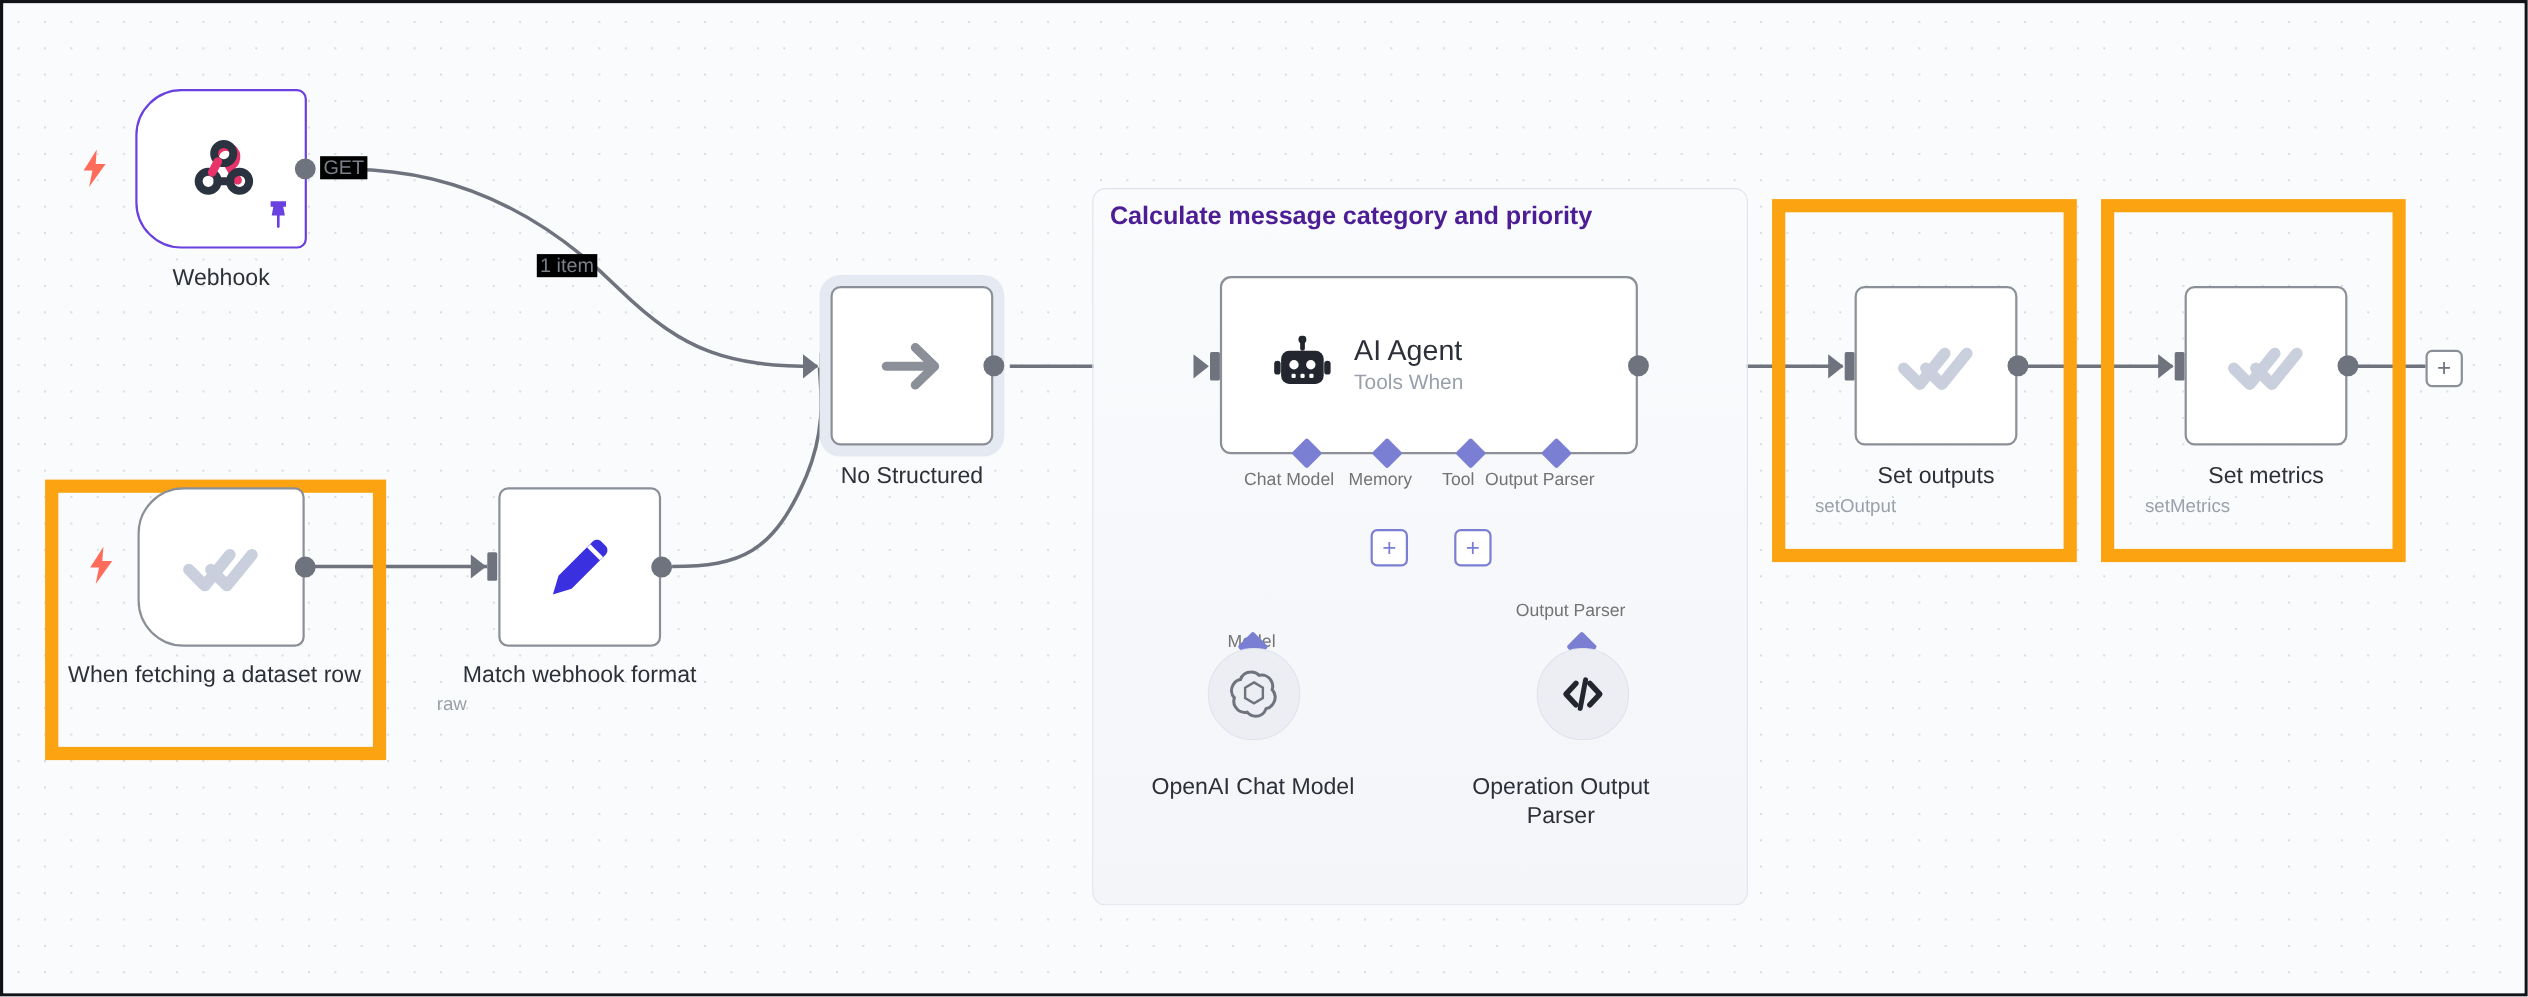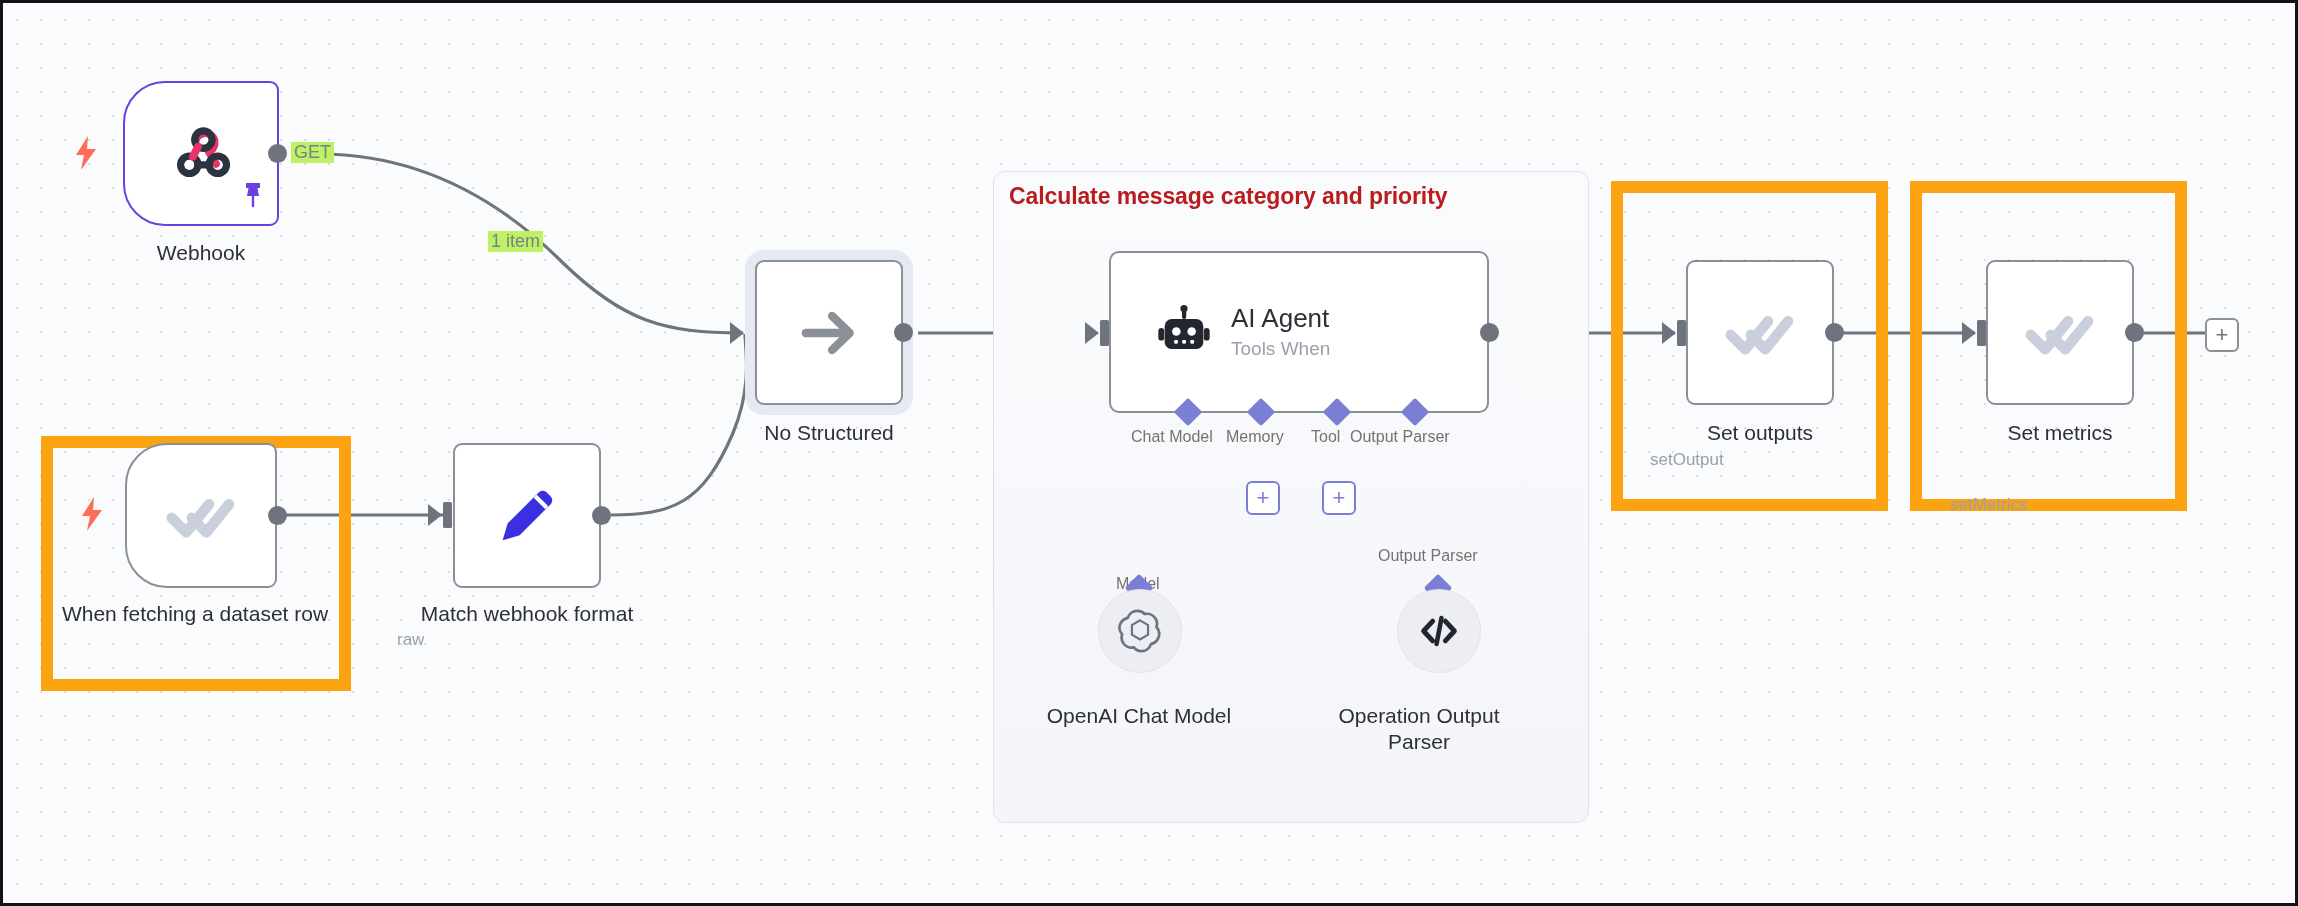"GET" .edge-label { background: #bef264 -> #000000 }
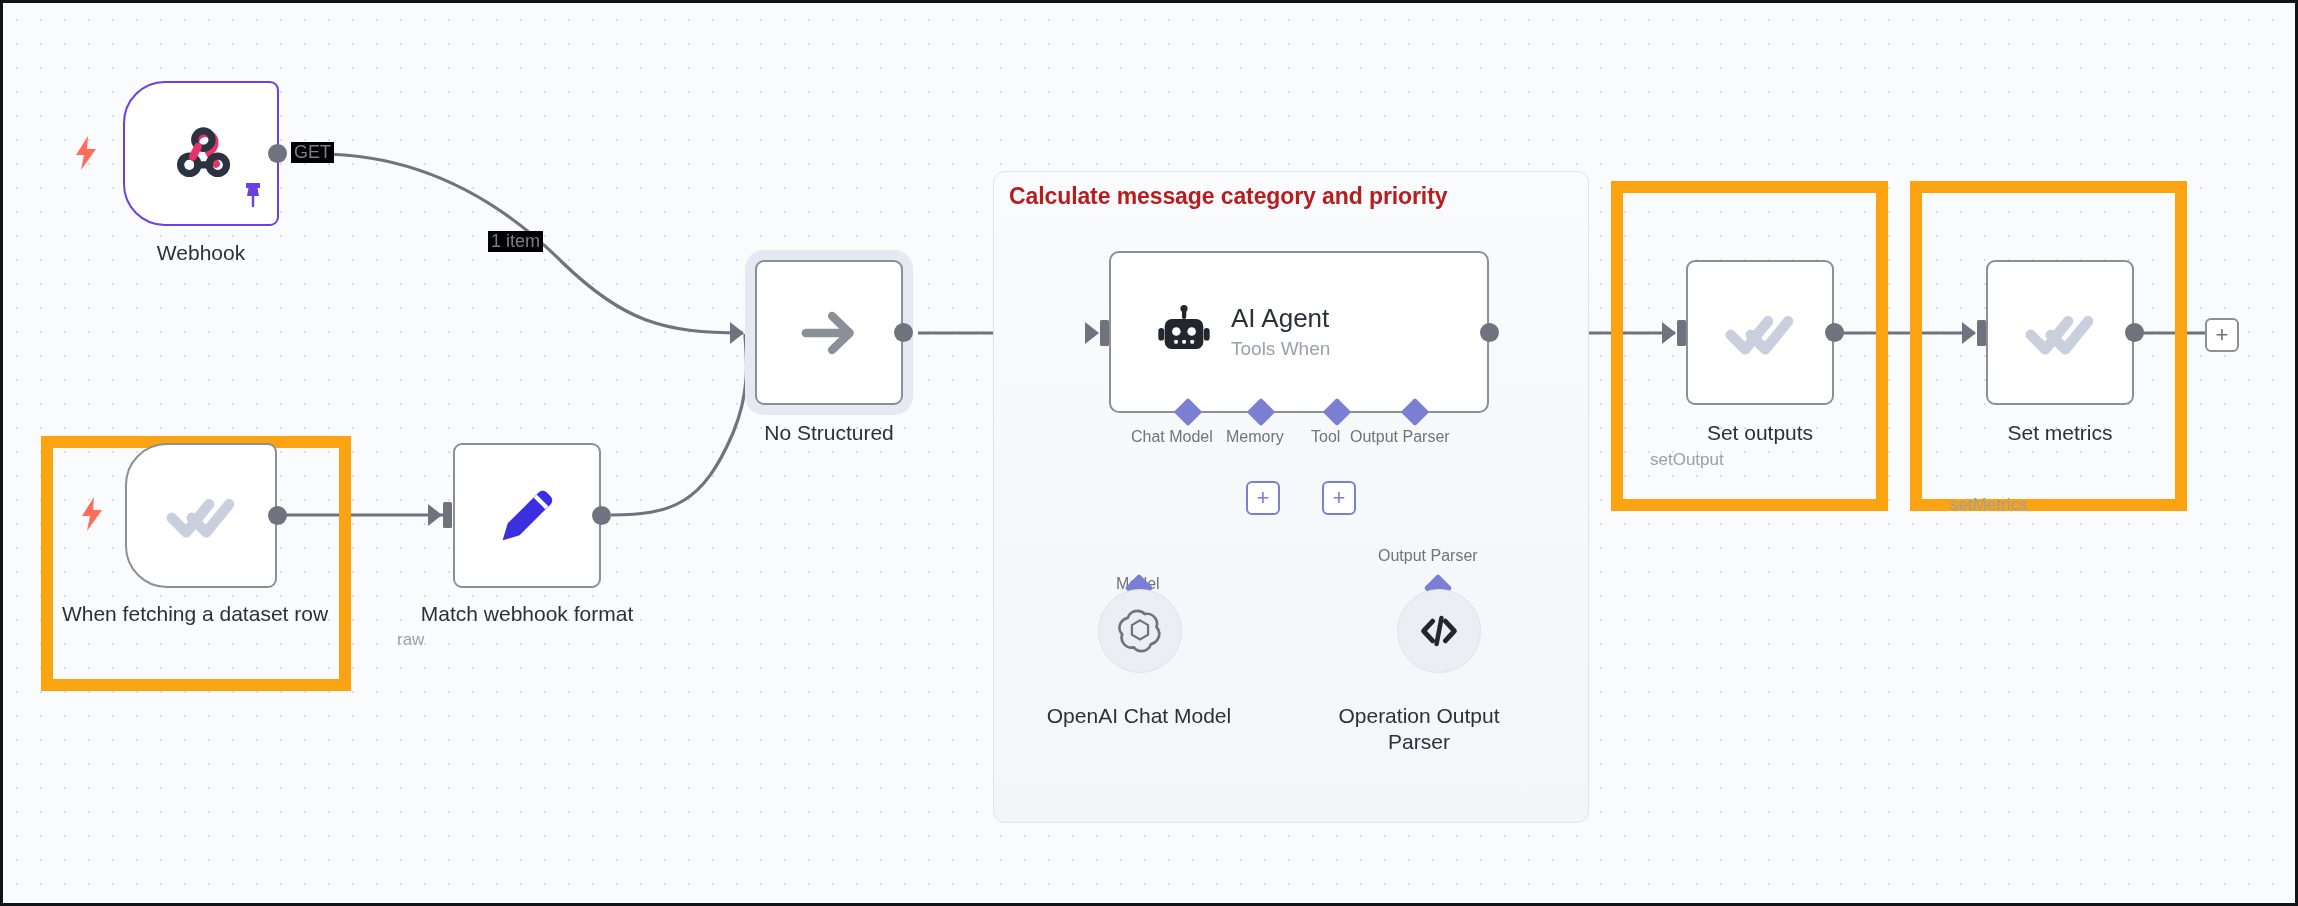"Calculate message category and priority" .group-title { color: #b91c1c -> #4c1d95 }
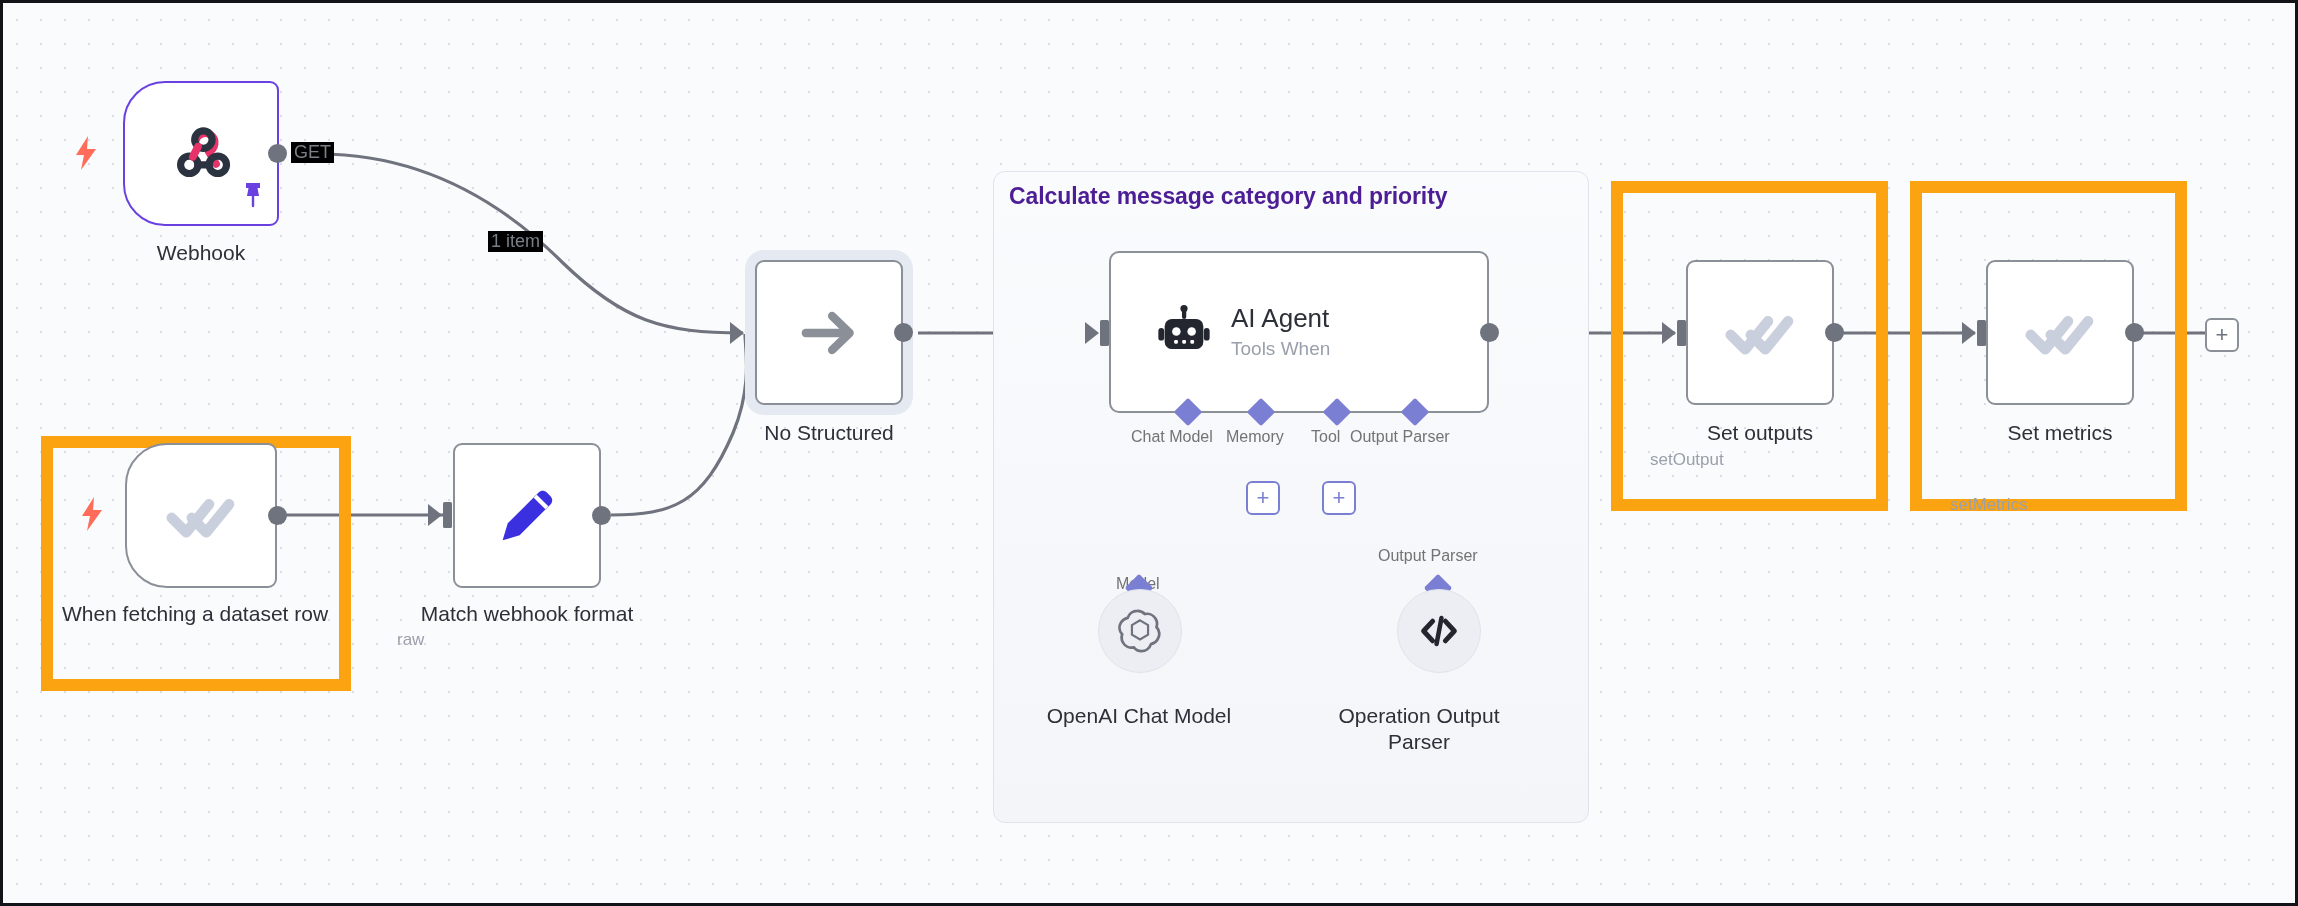"setMetrics" div.node-sublabel { margin-top: 45px -> none }
